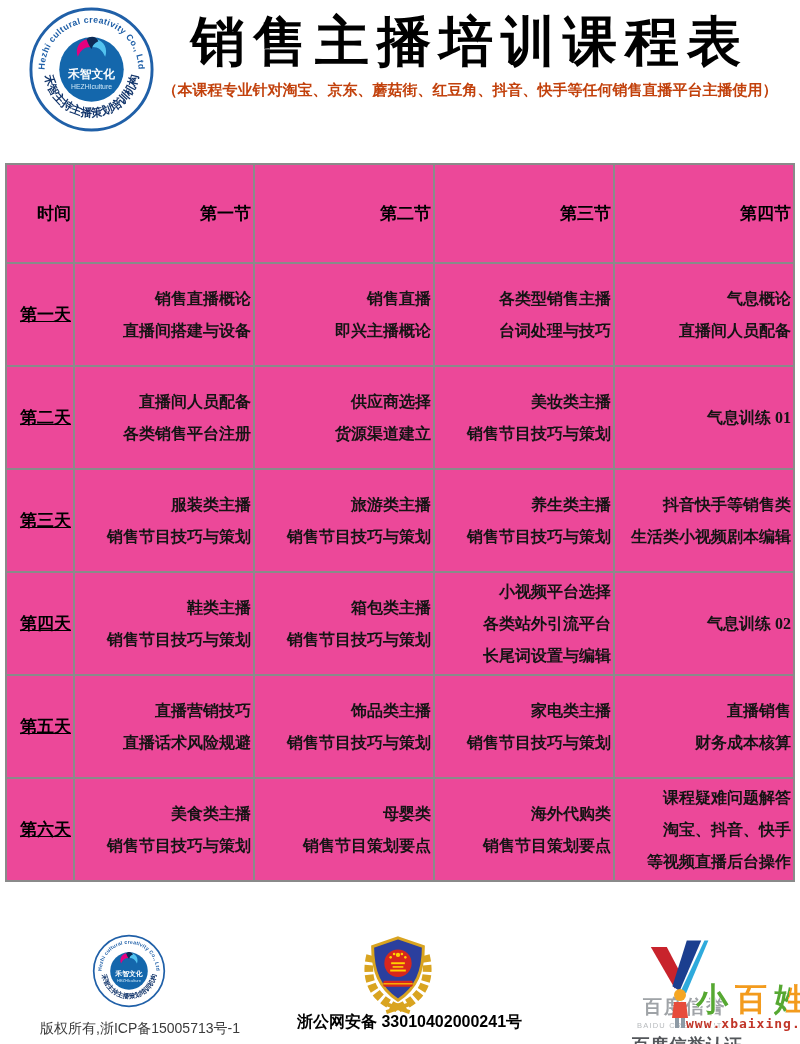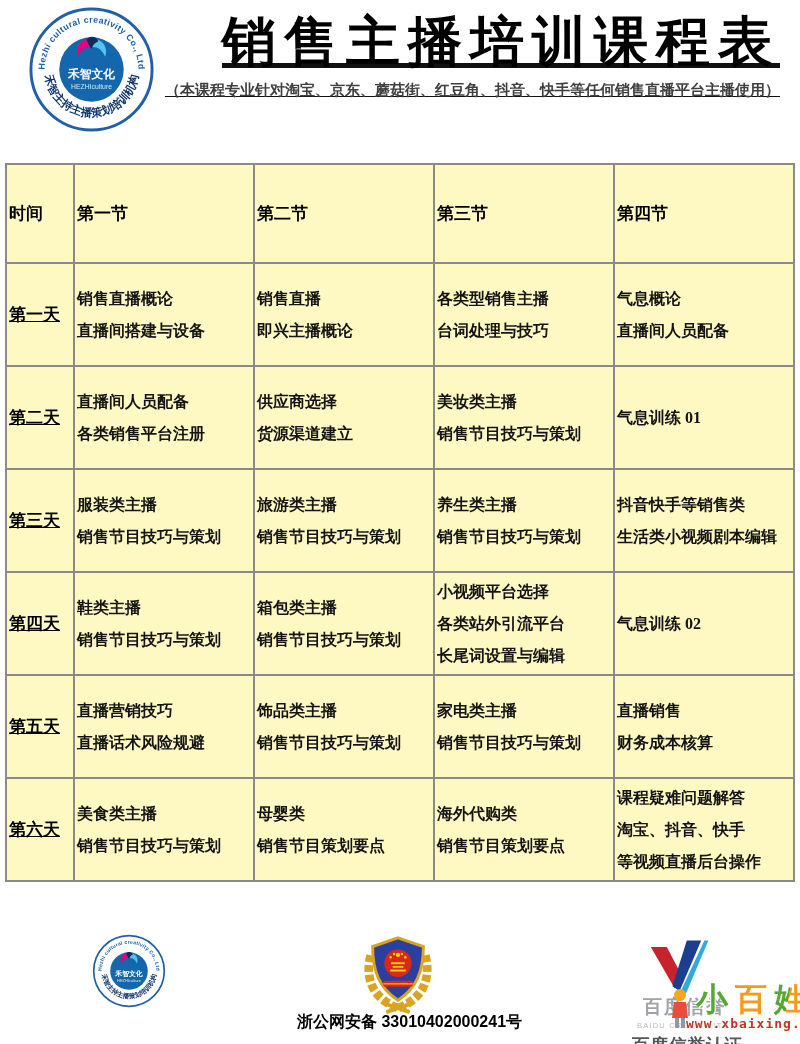"销售主播培训课程表" .title-block { text-align: right -> center; text-decoration: underline -> none }
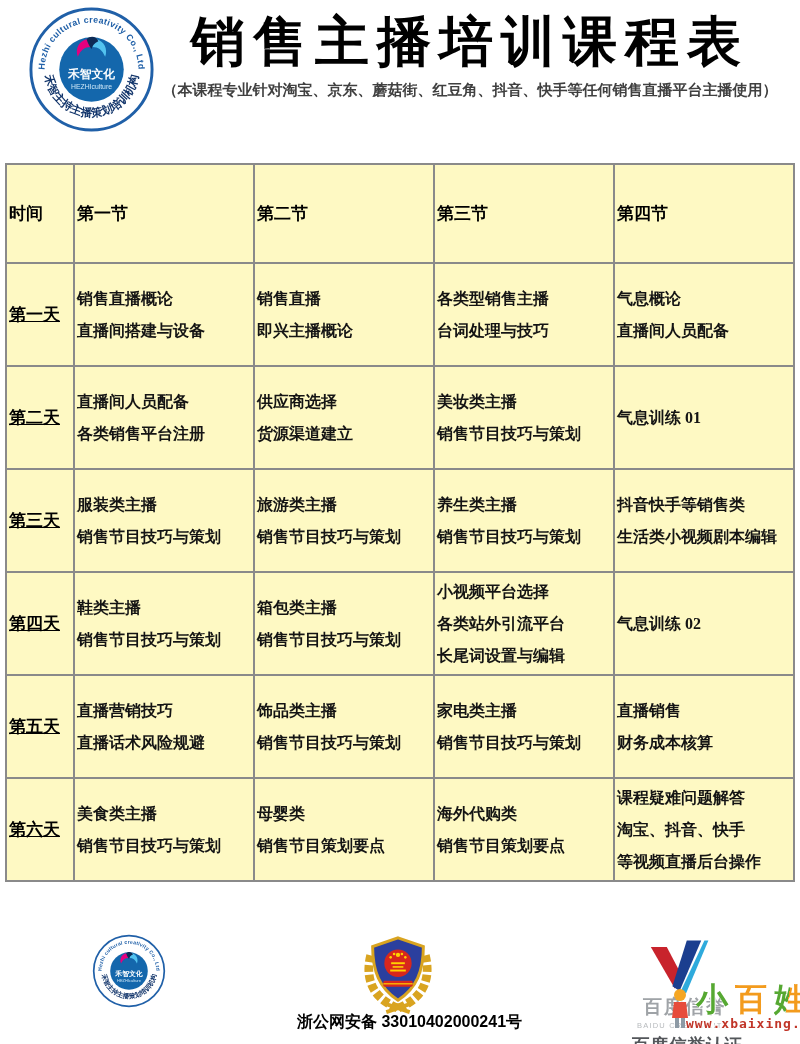"（本课程专业针对淘宝、京东、蘑菇街、红豆角、抖音、快手等任何销售直播平台主播使用" .page-subtitle { color: #404040 -> #c2410c }
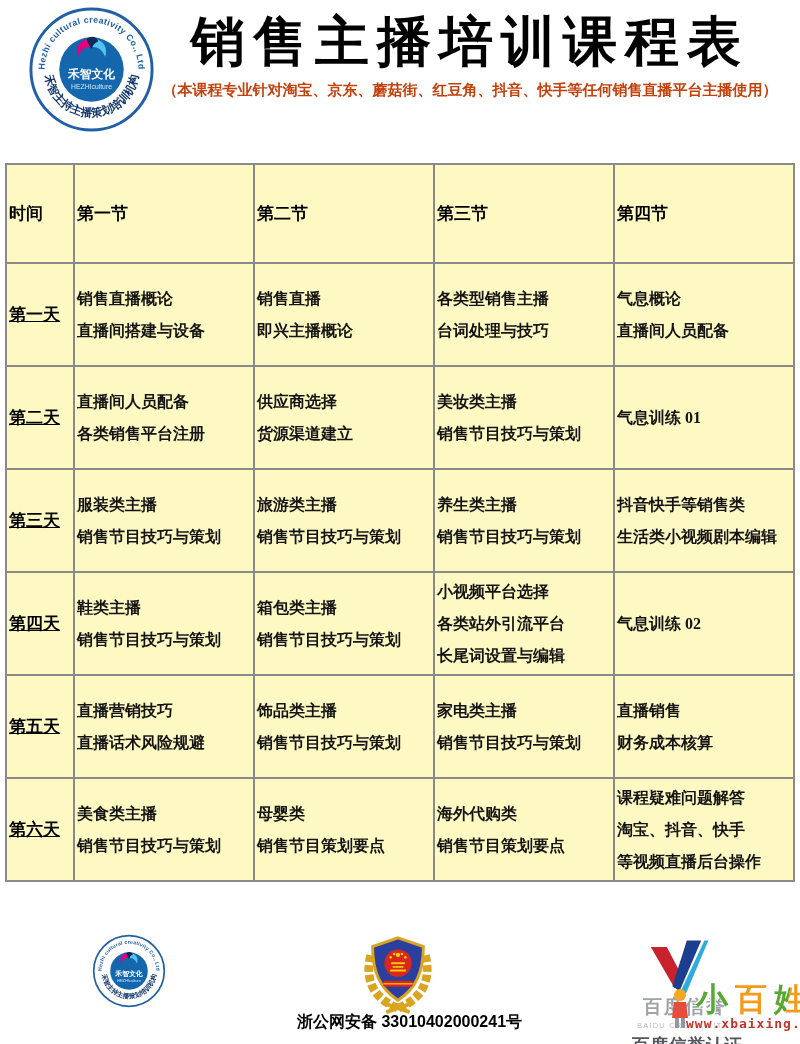"时间" table.course td, table.course th { background: #fef9c3 -> #ec4899; text-align: left -> right }
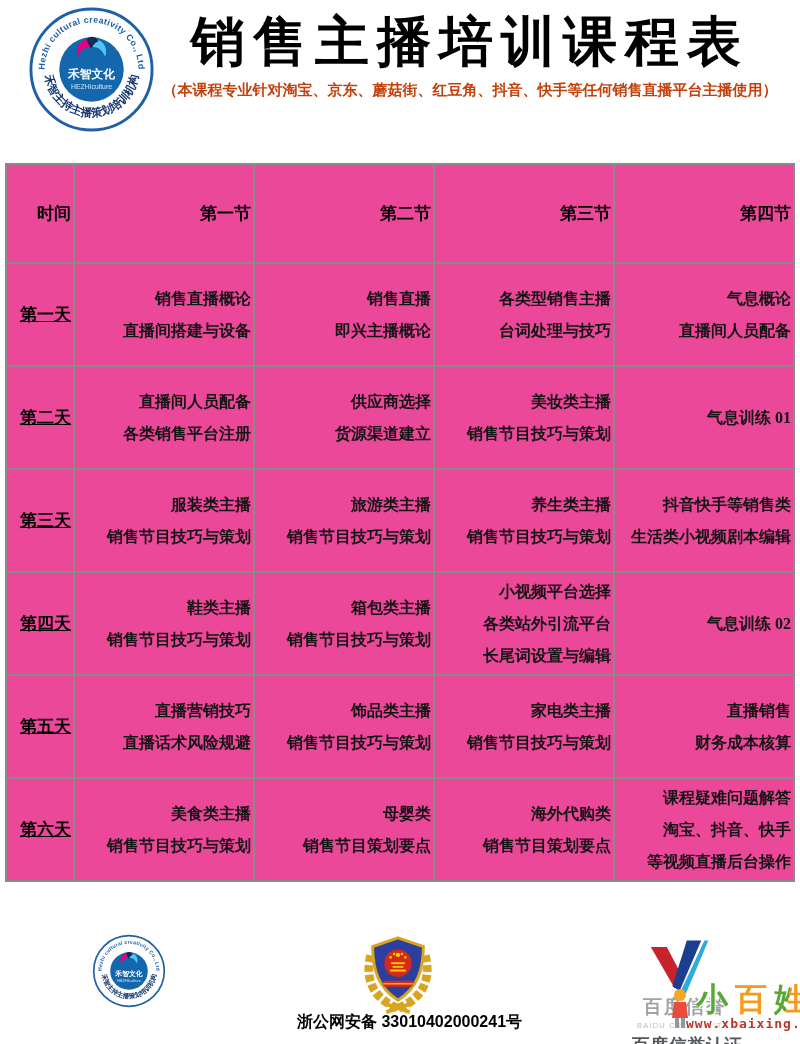"版权所有,浙ICP备15005713号-1" div.icp-text { html: none -> <div>版权所有,浙ICP备15005713号-1</div> }
